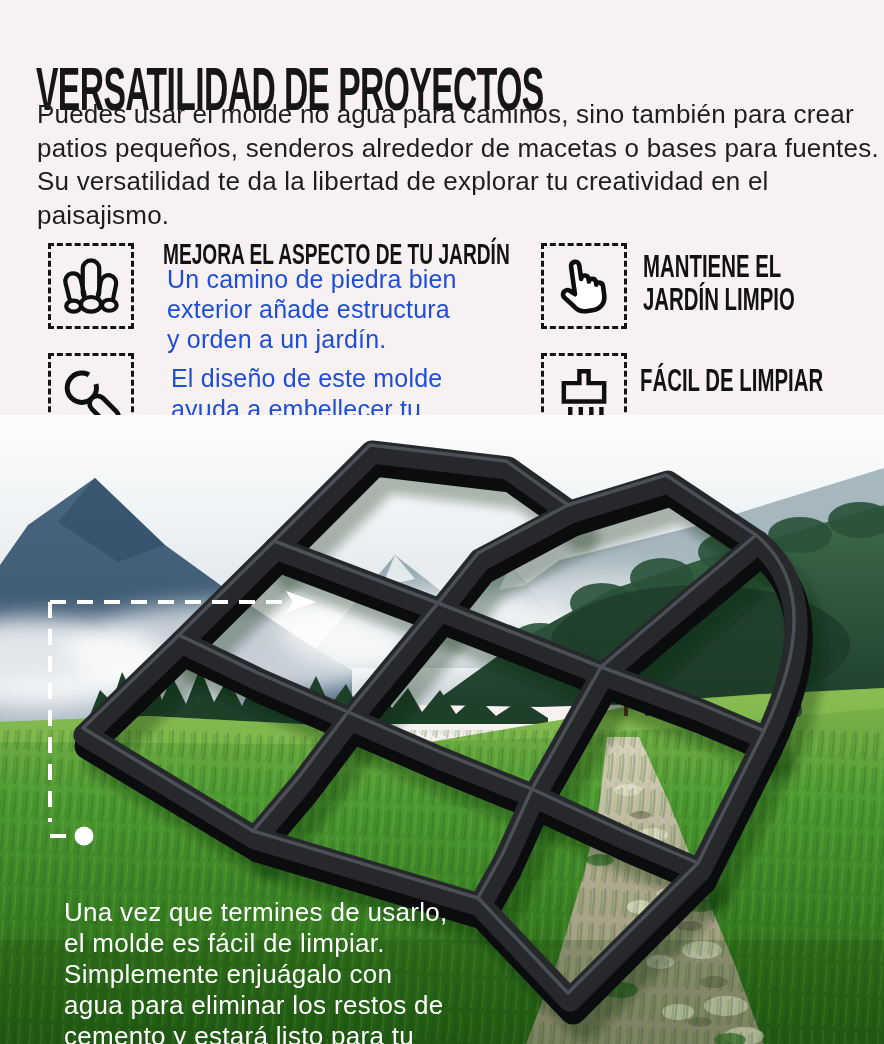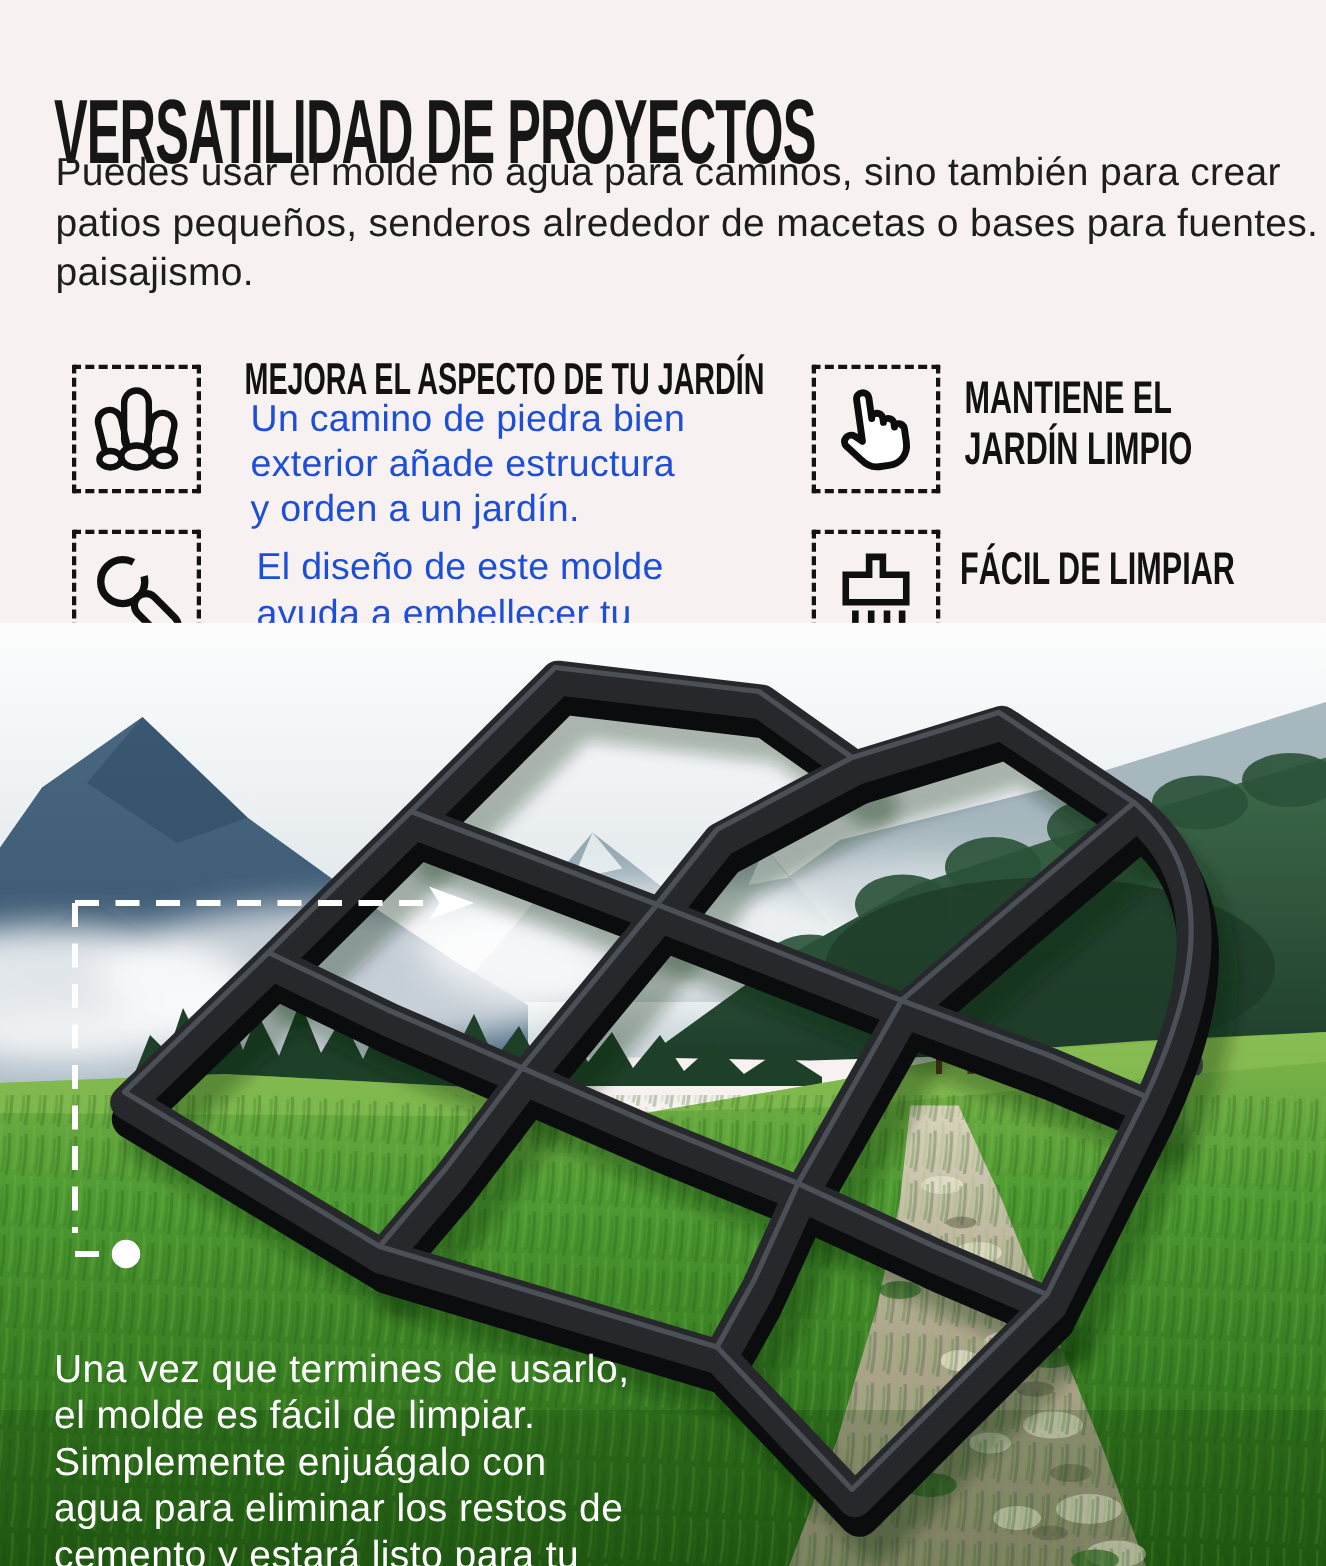"Su versatilidad te da la" span { html: none -> <span>Su versatilidad te da la libertad de explorar tu creatividad en el</span> }
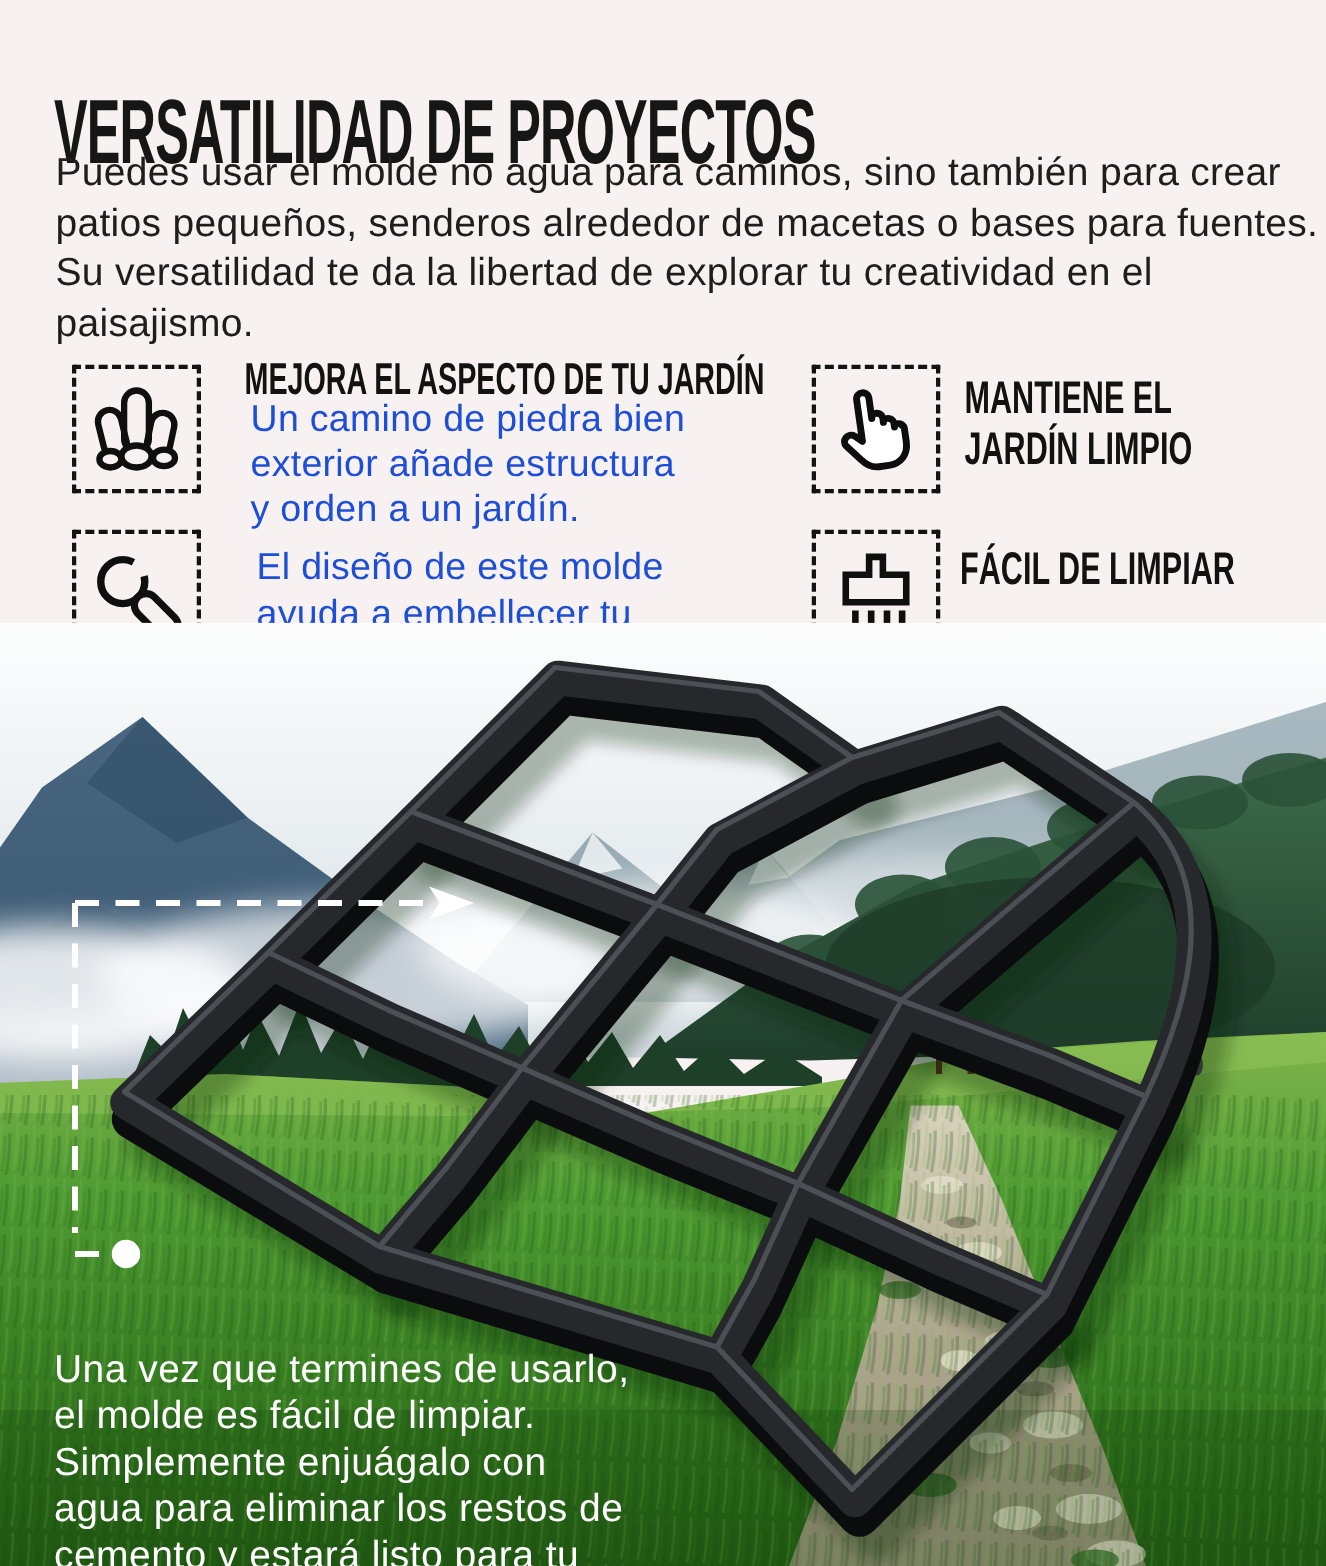"Una vez que termines de" .caption span { margin-left: none -> 28px }
